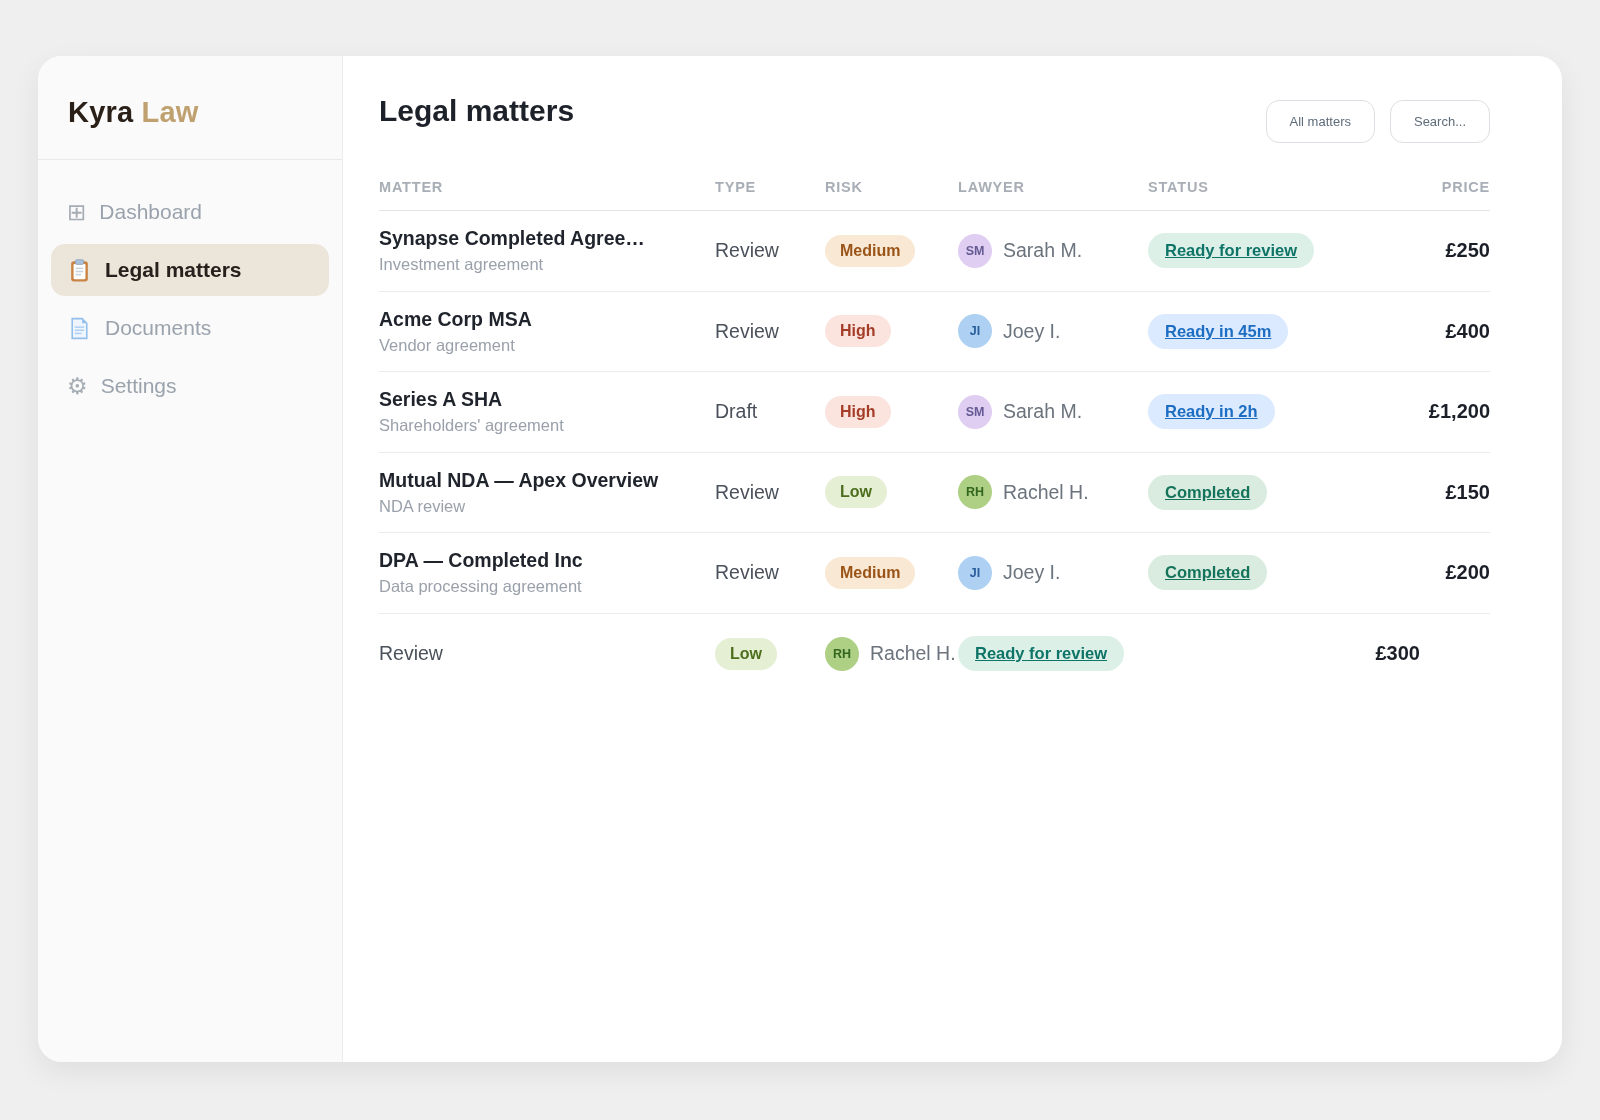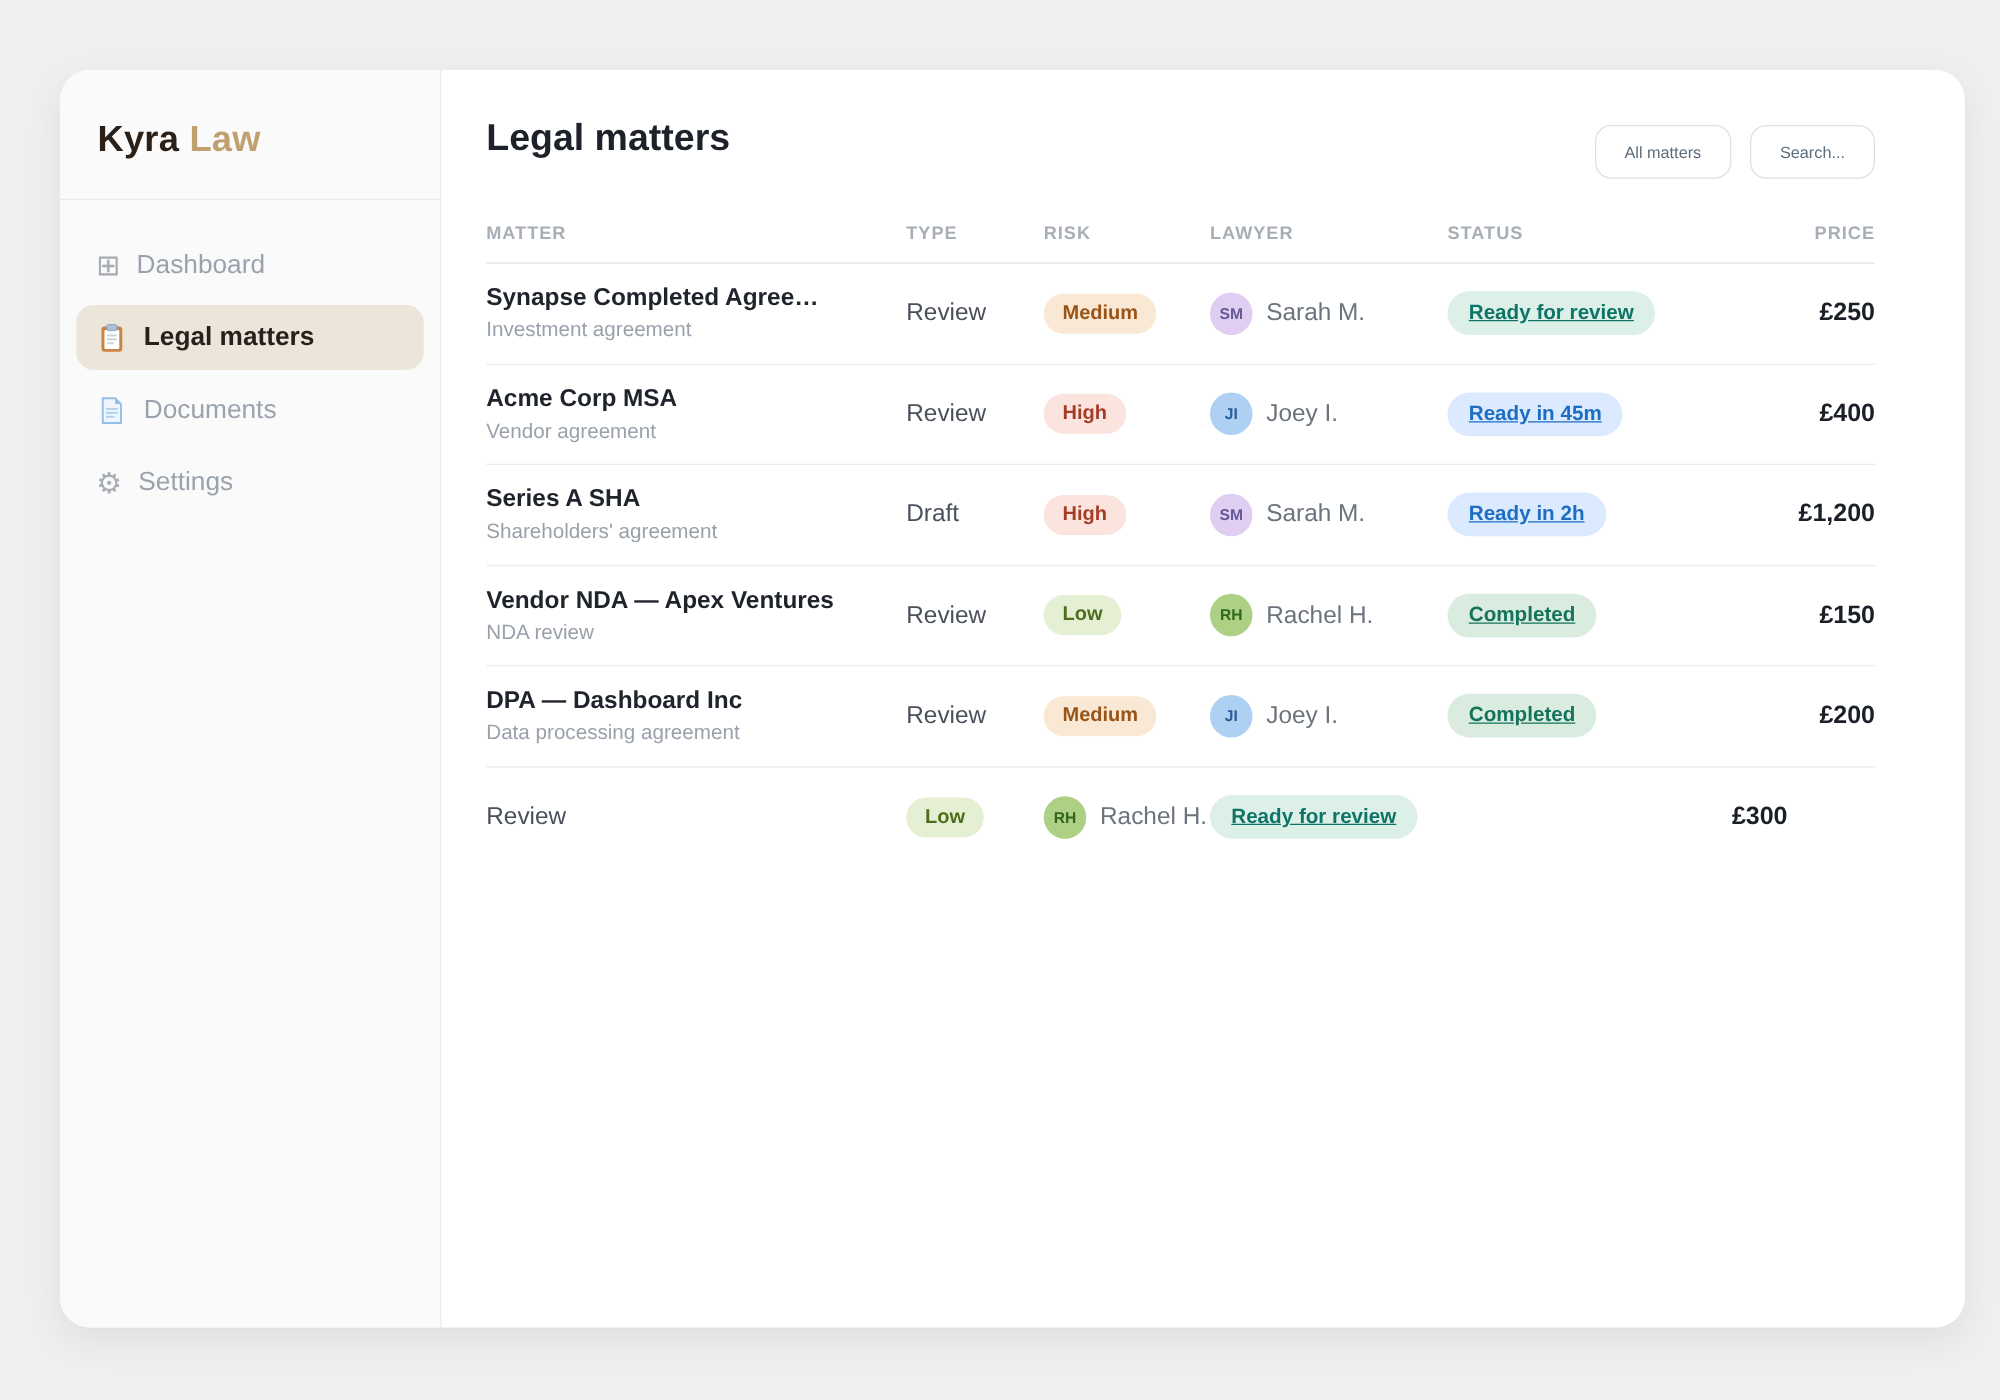"Kyra Law" .app-card { left: 48px -> 38px }
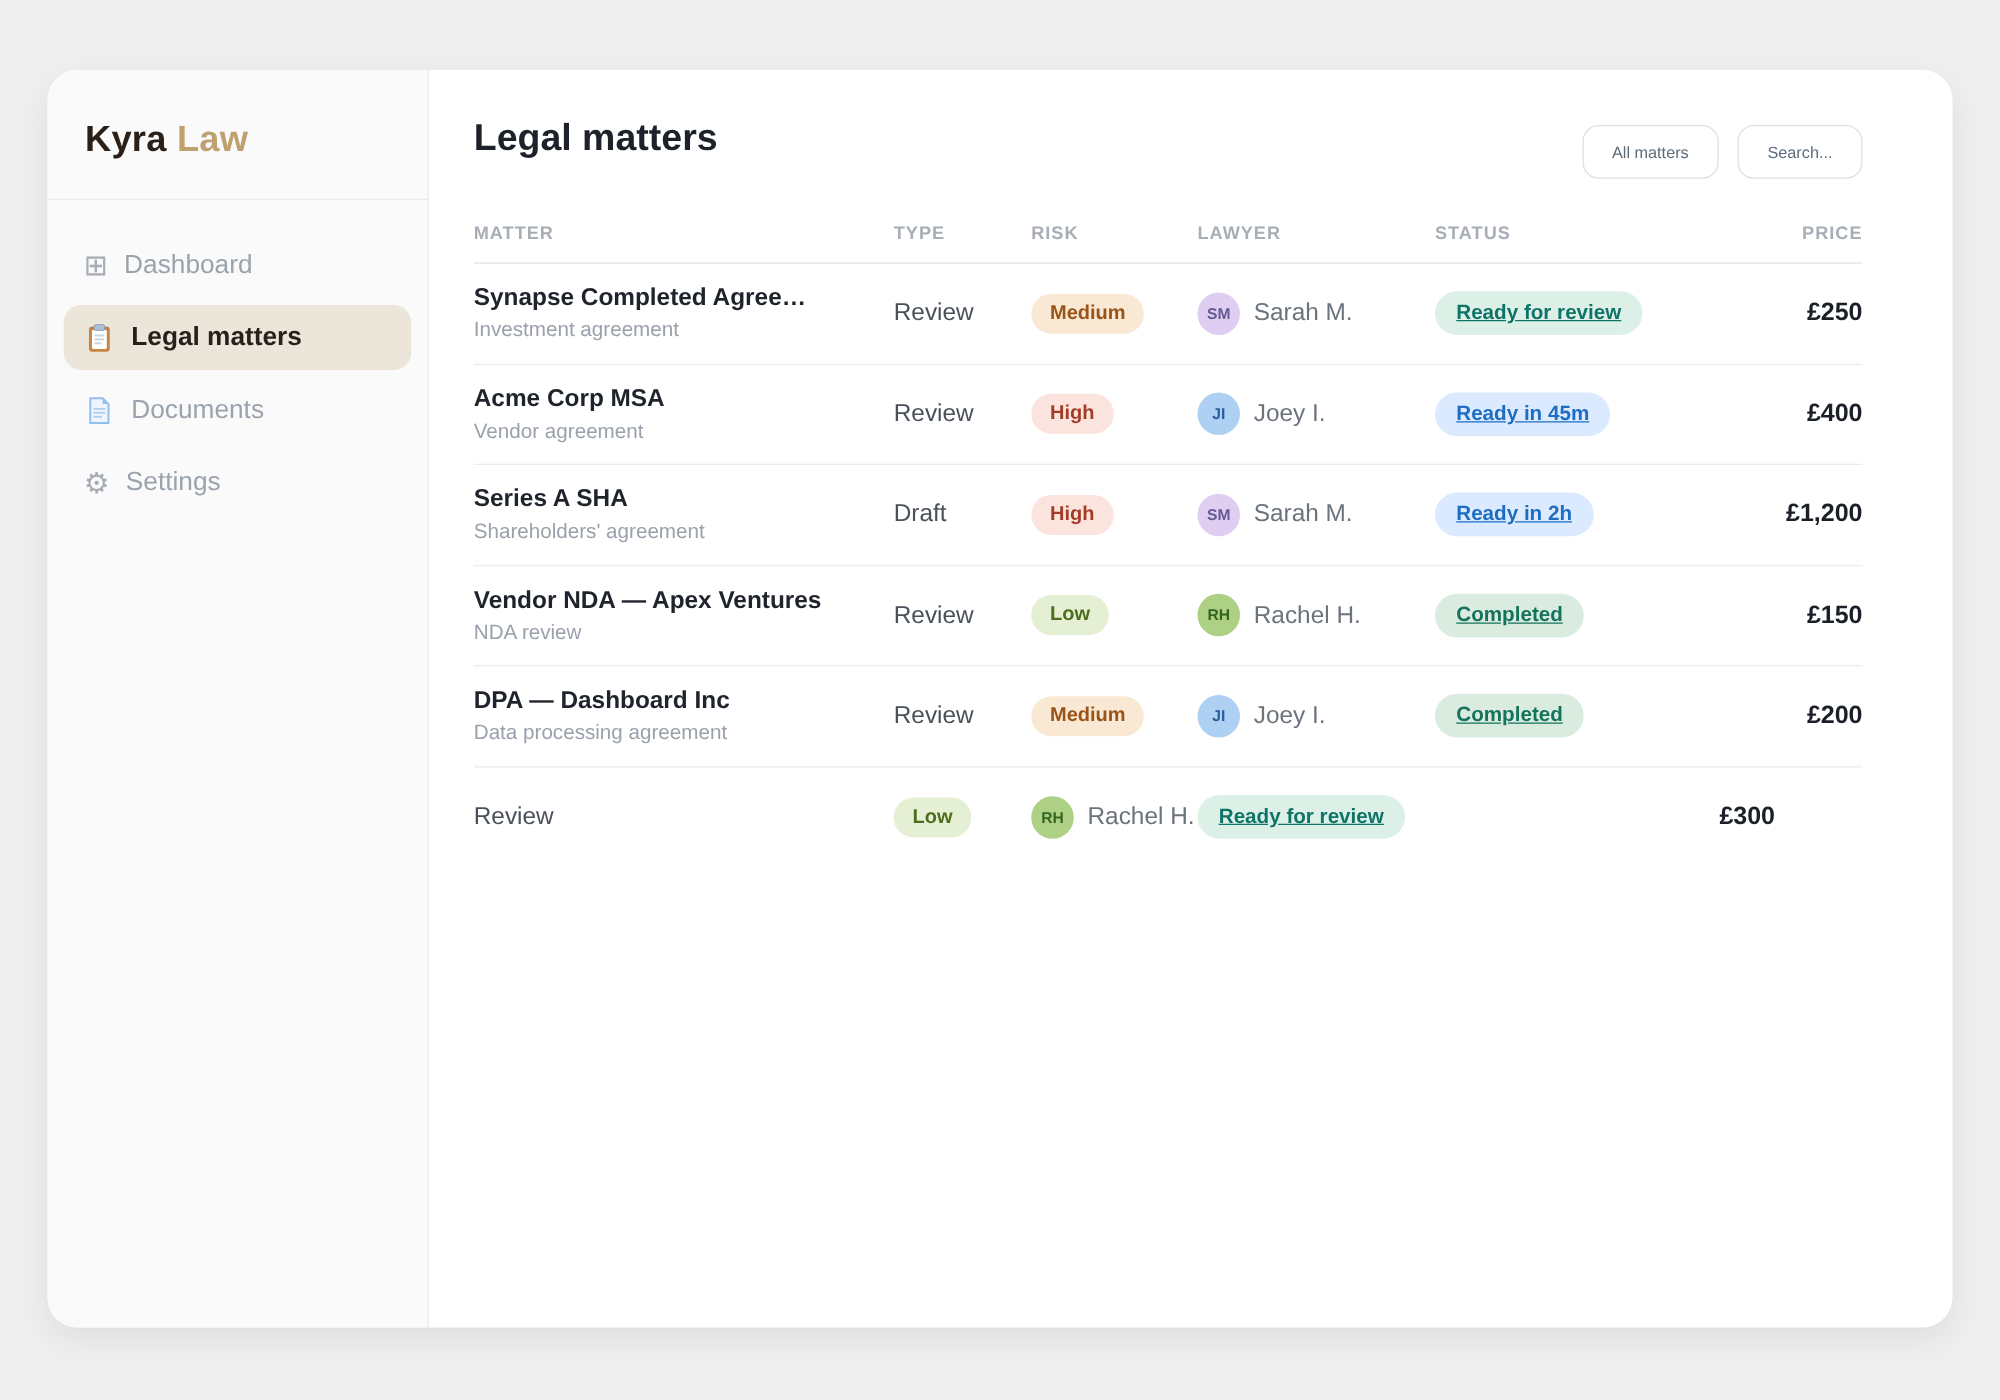"Vendor NDA — Apex Ventures" div.matter-title { text: Vendor NDA — Apex Ventures -> Mutual NDA — Apex Overview }
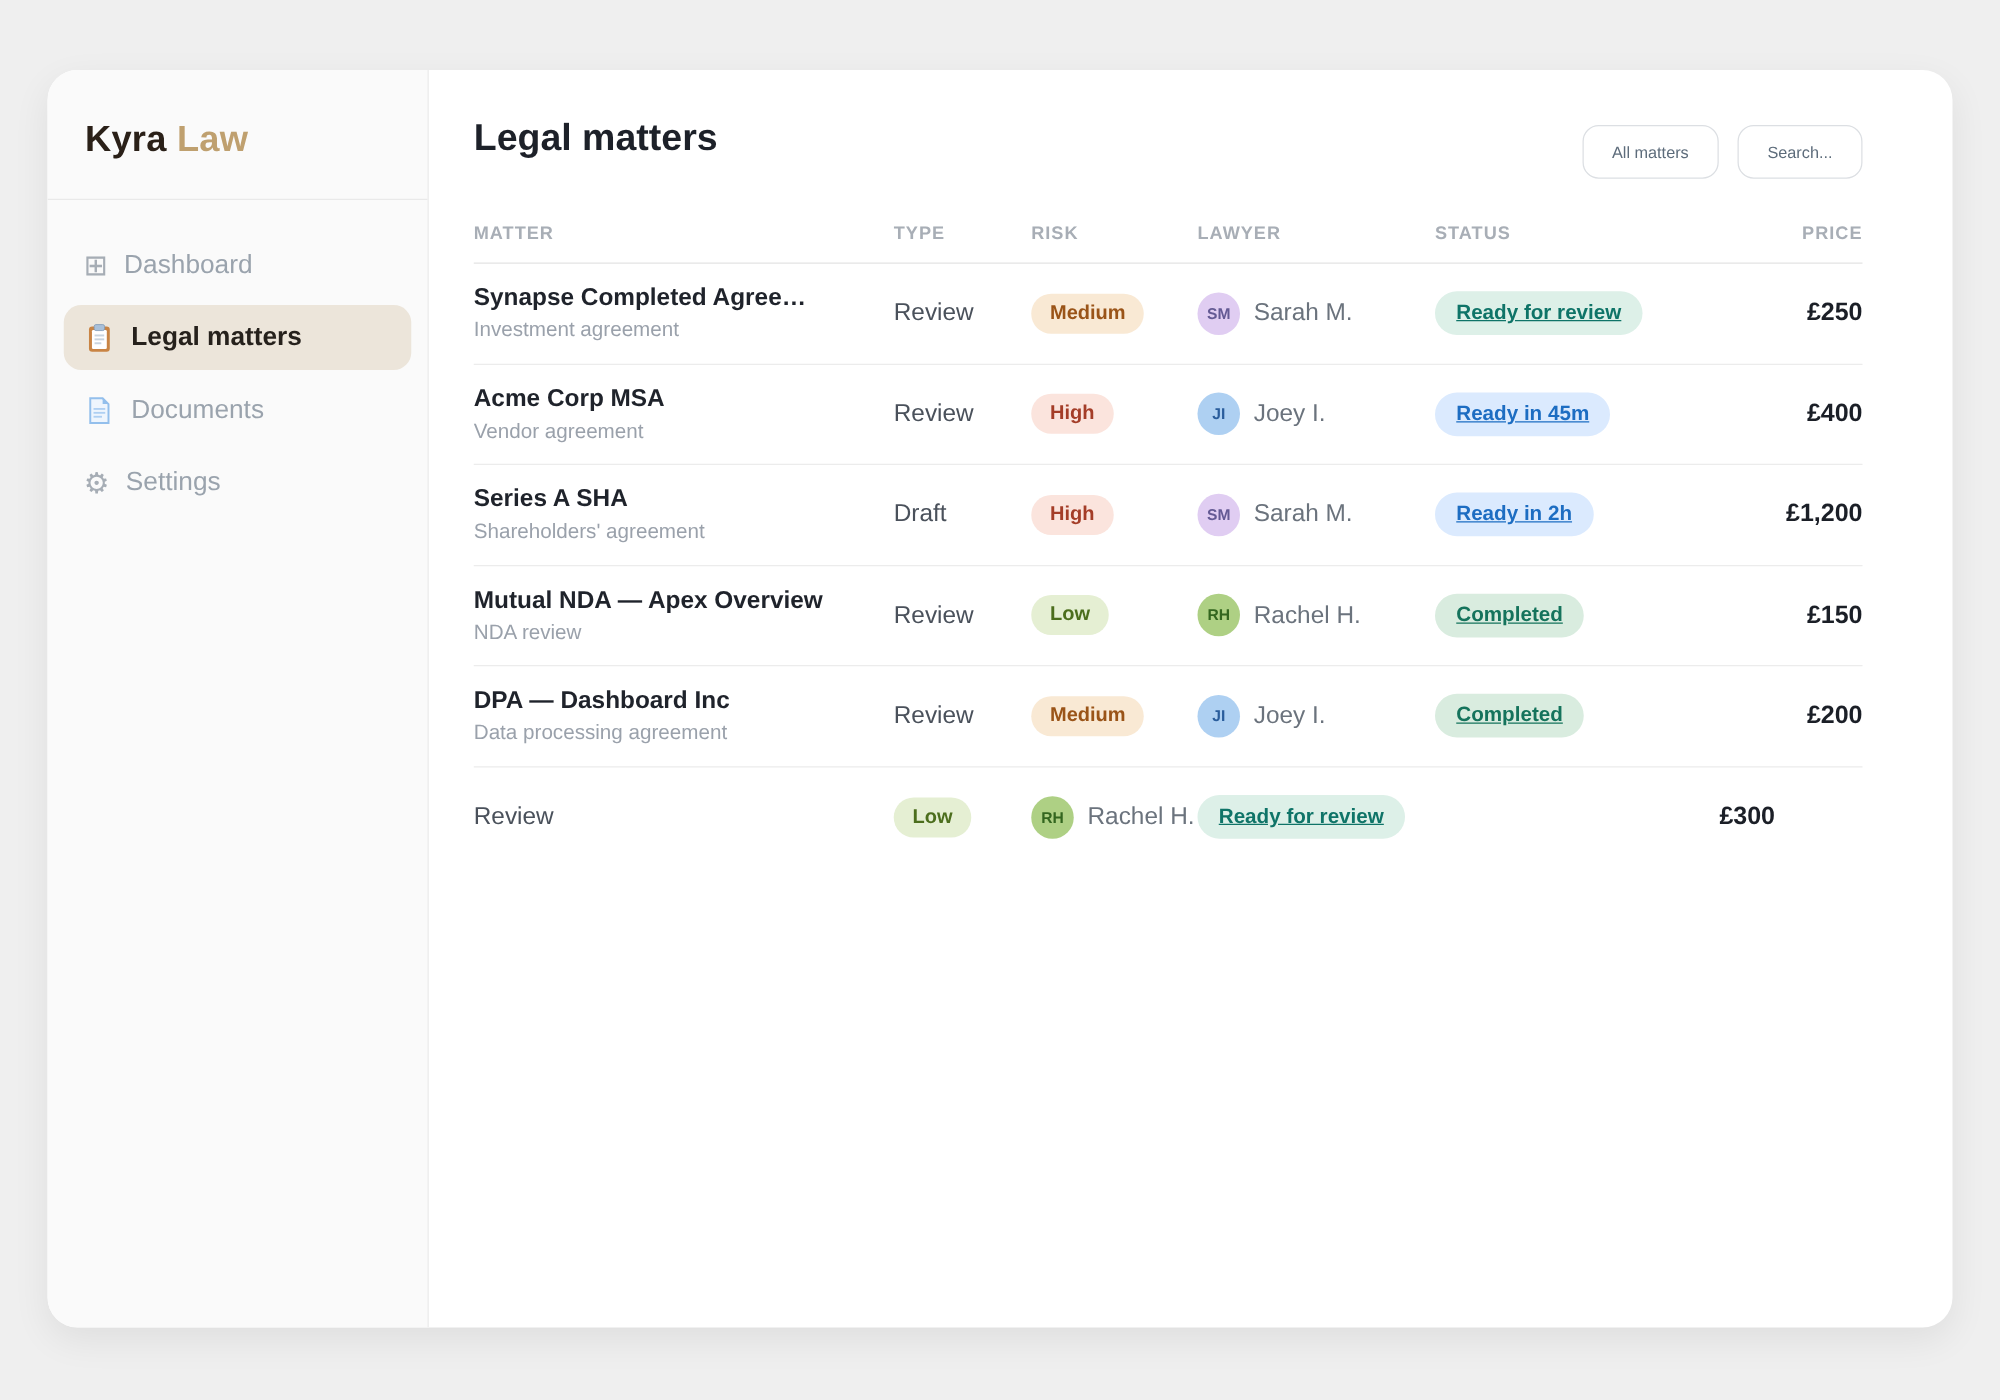"DPA — Dashboard Inc" div.matter-title { text: Dashboard -> Completed }
